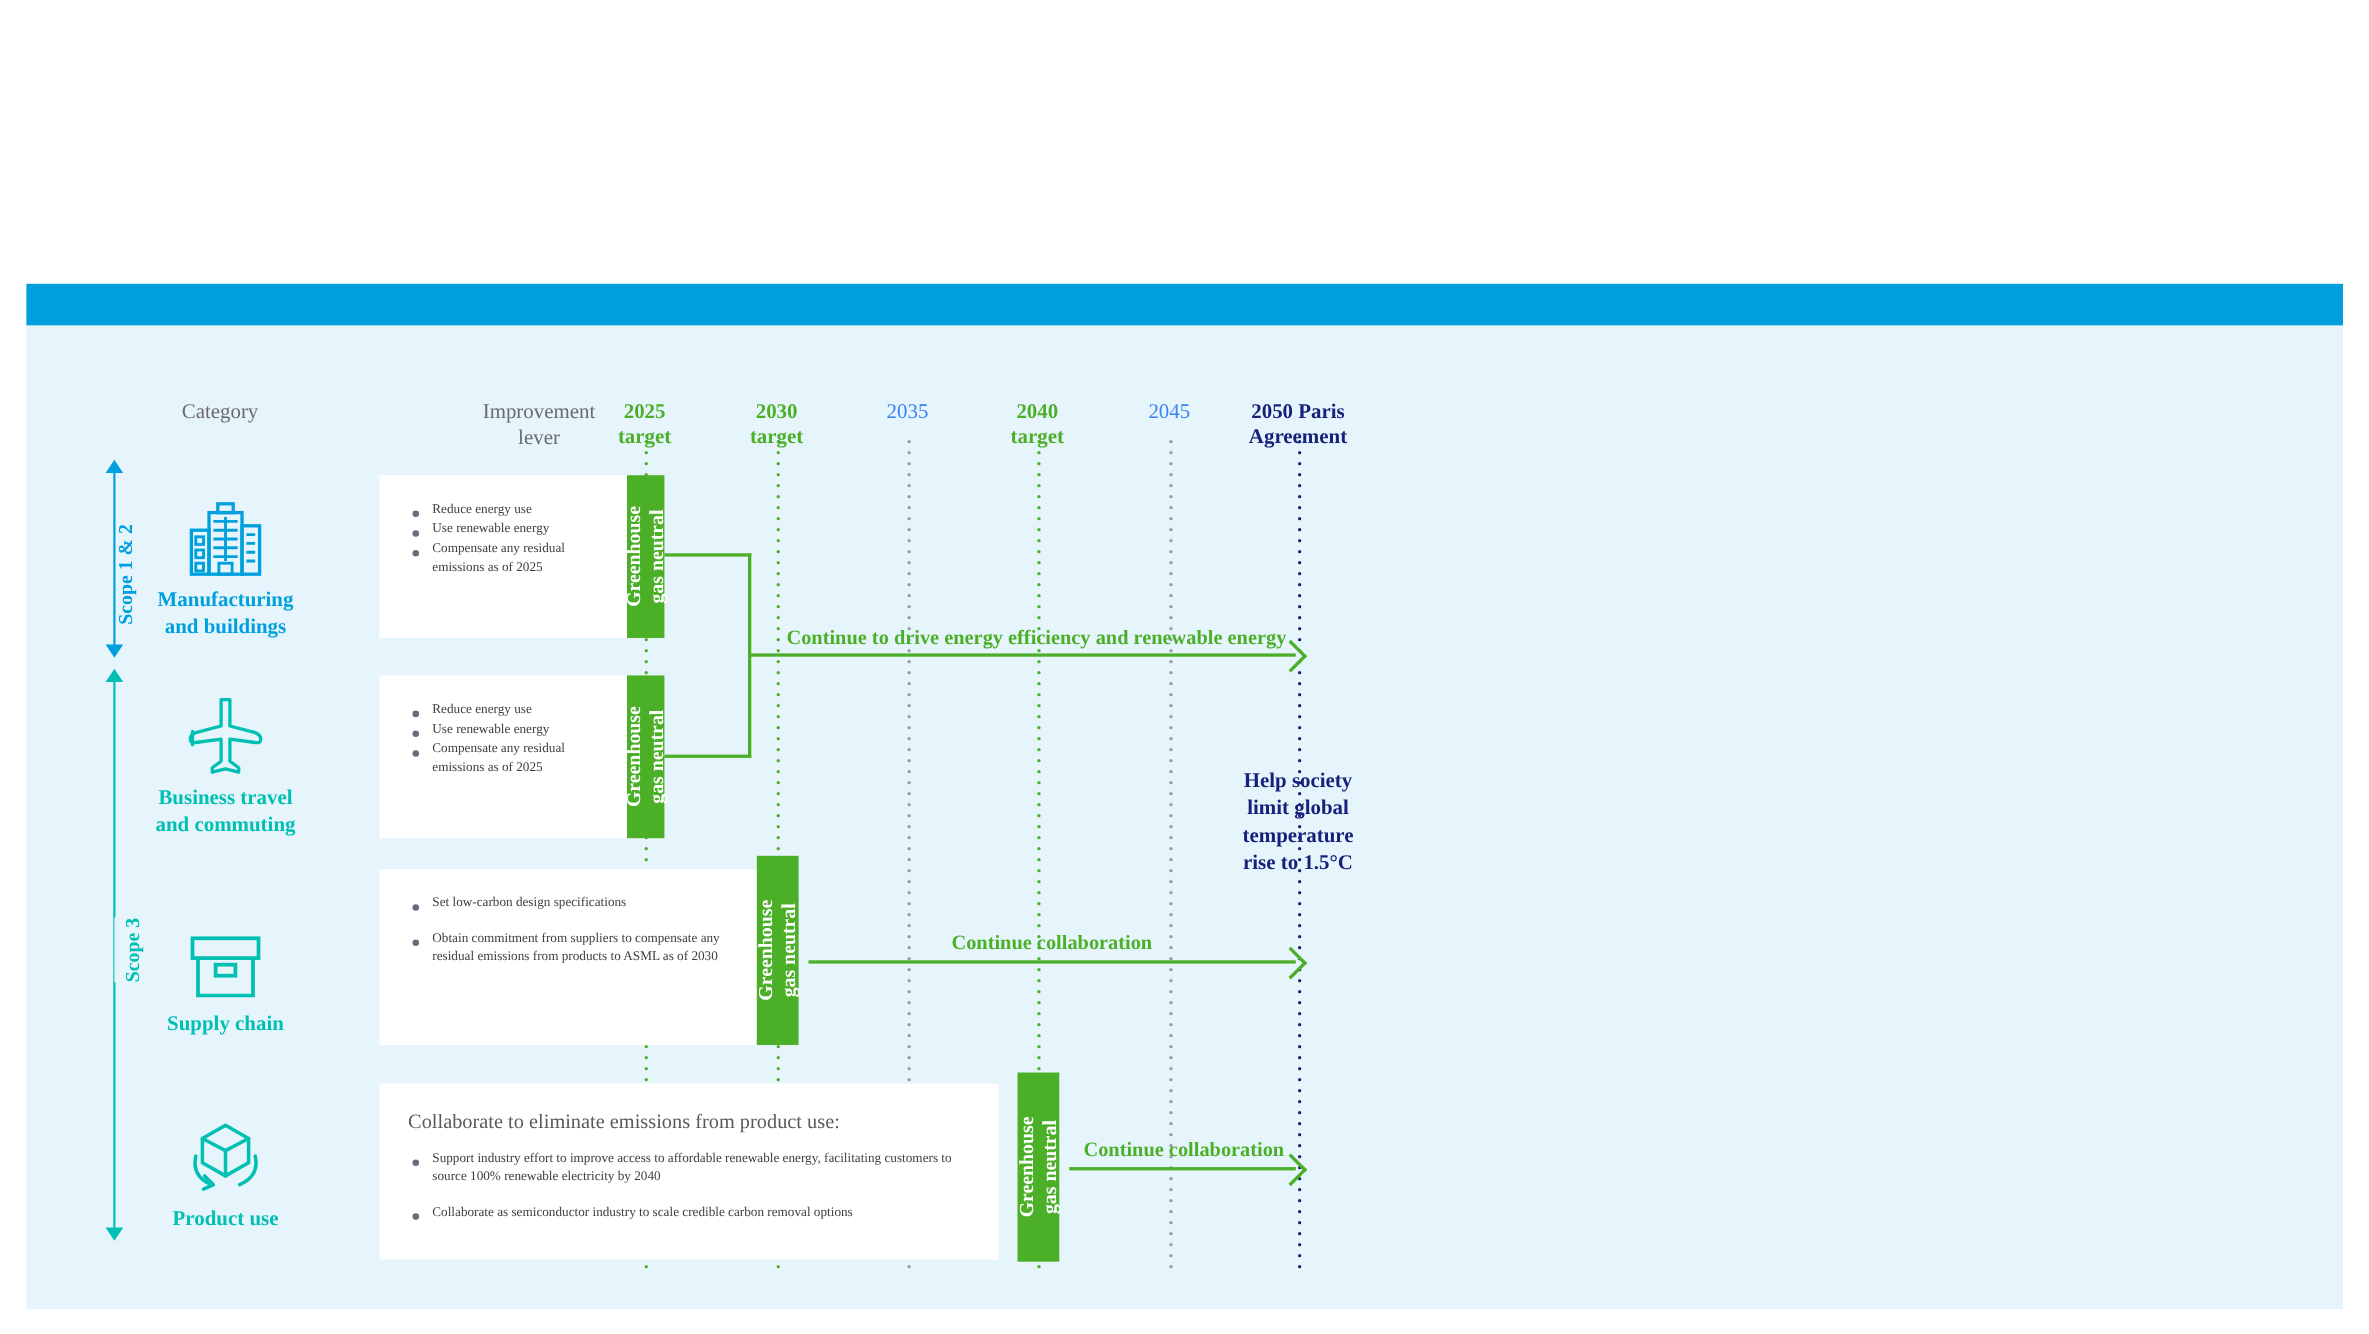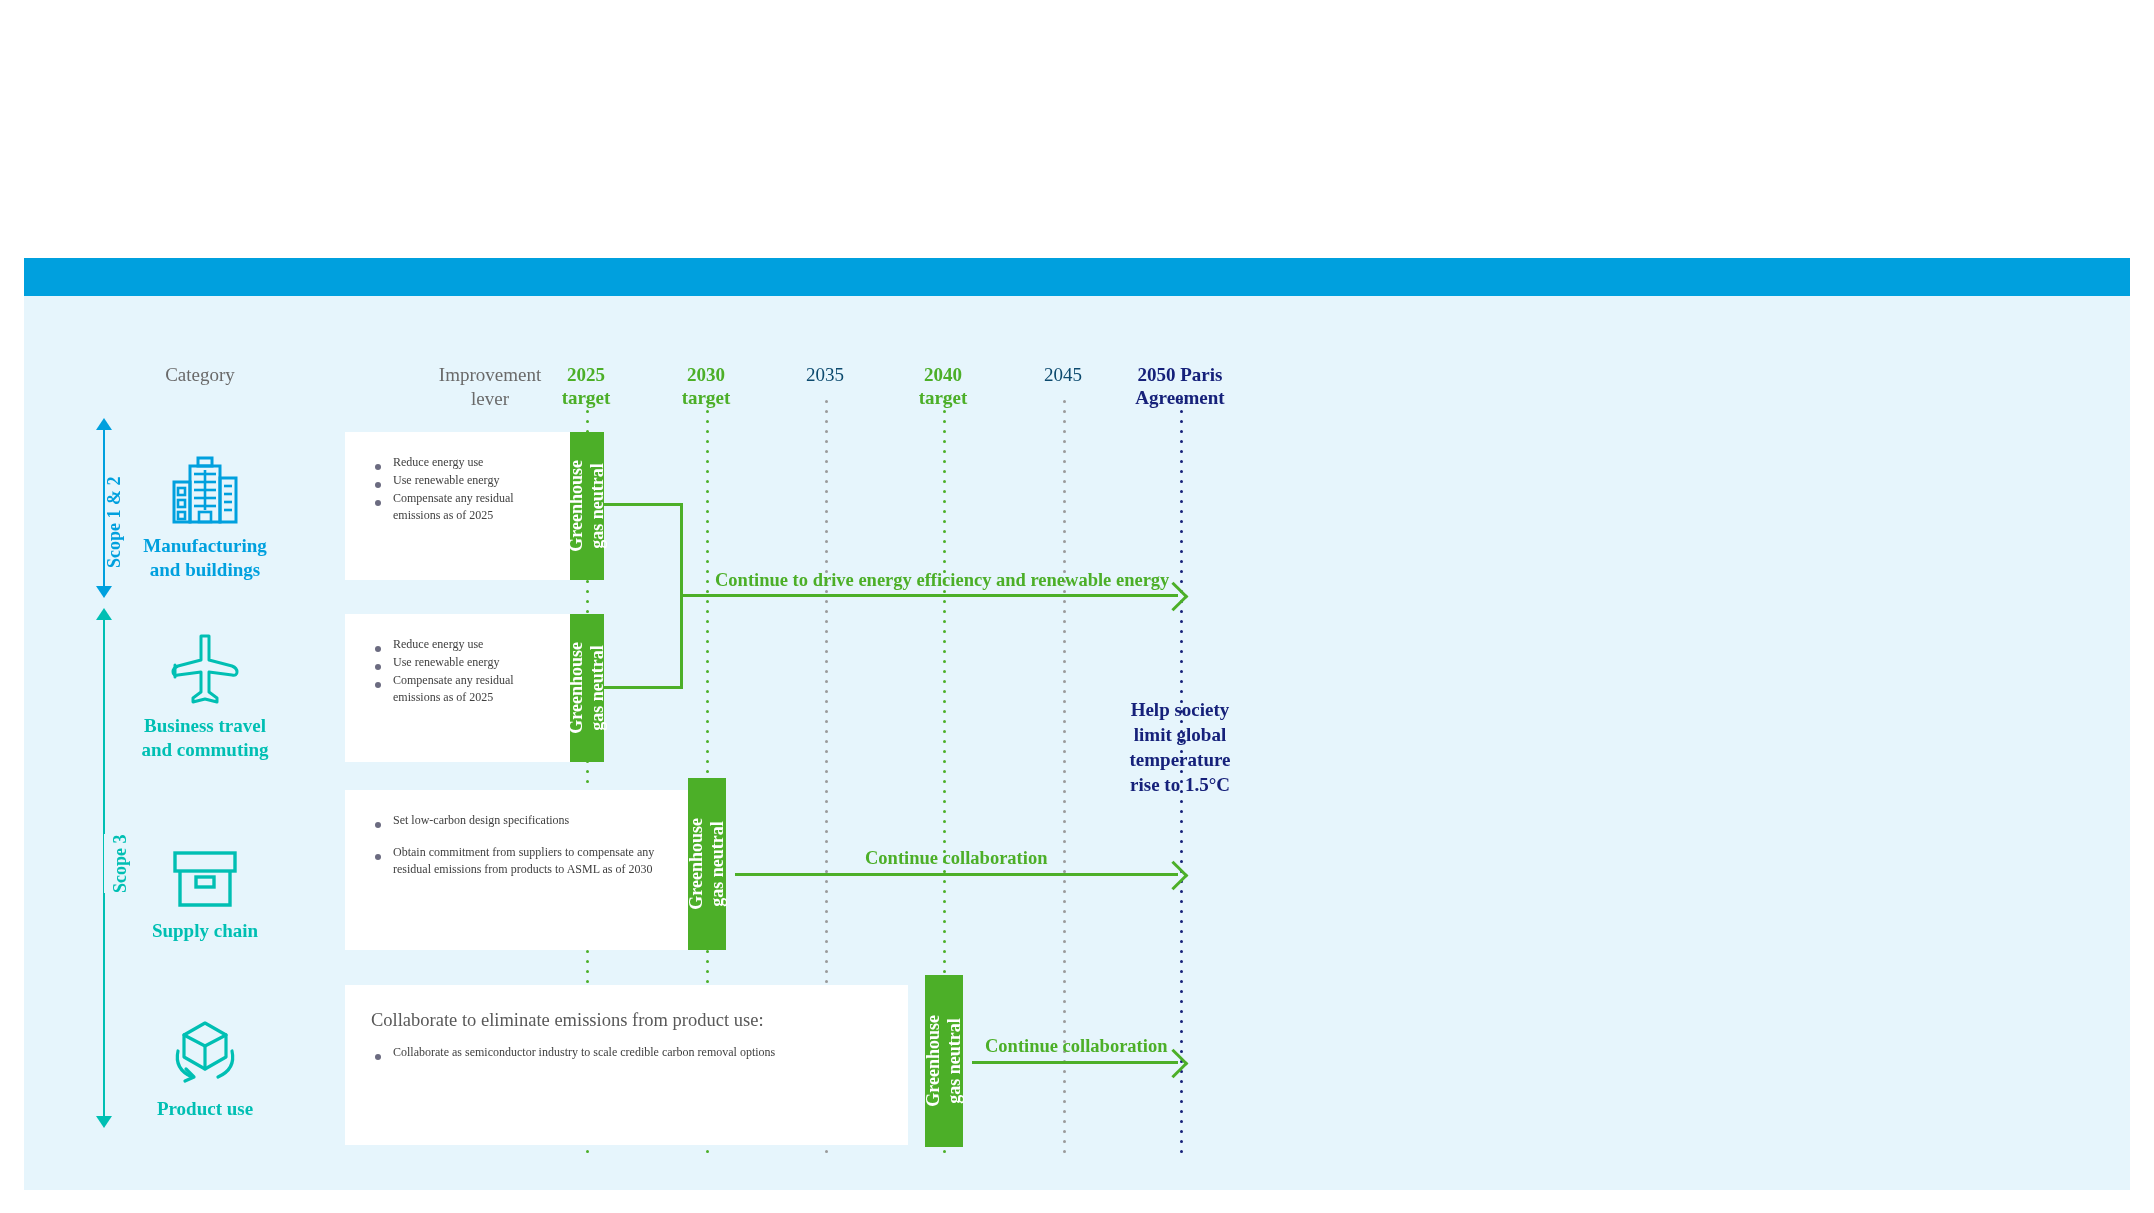"2035" .yrhead.plain { color: #0c4a6e -> #3b82f6 }
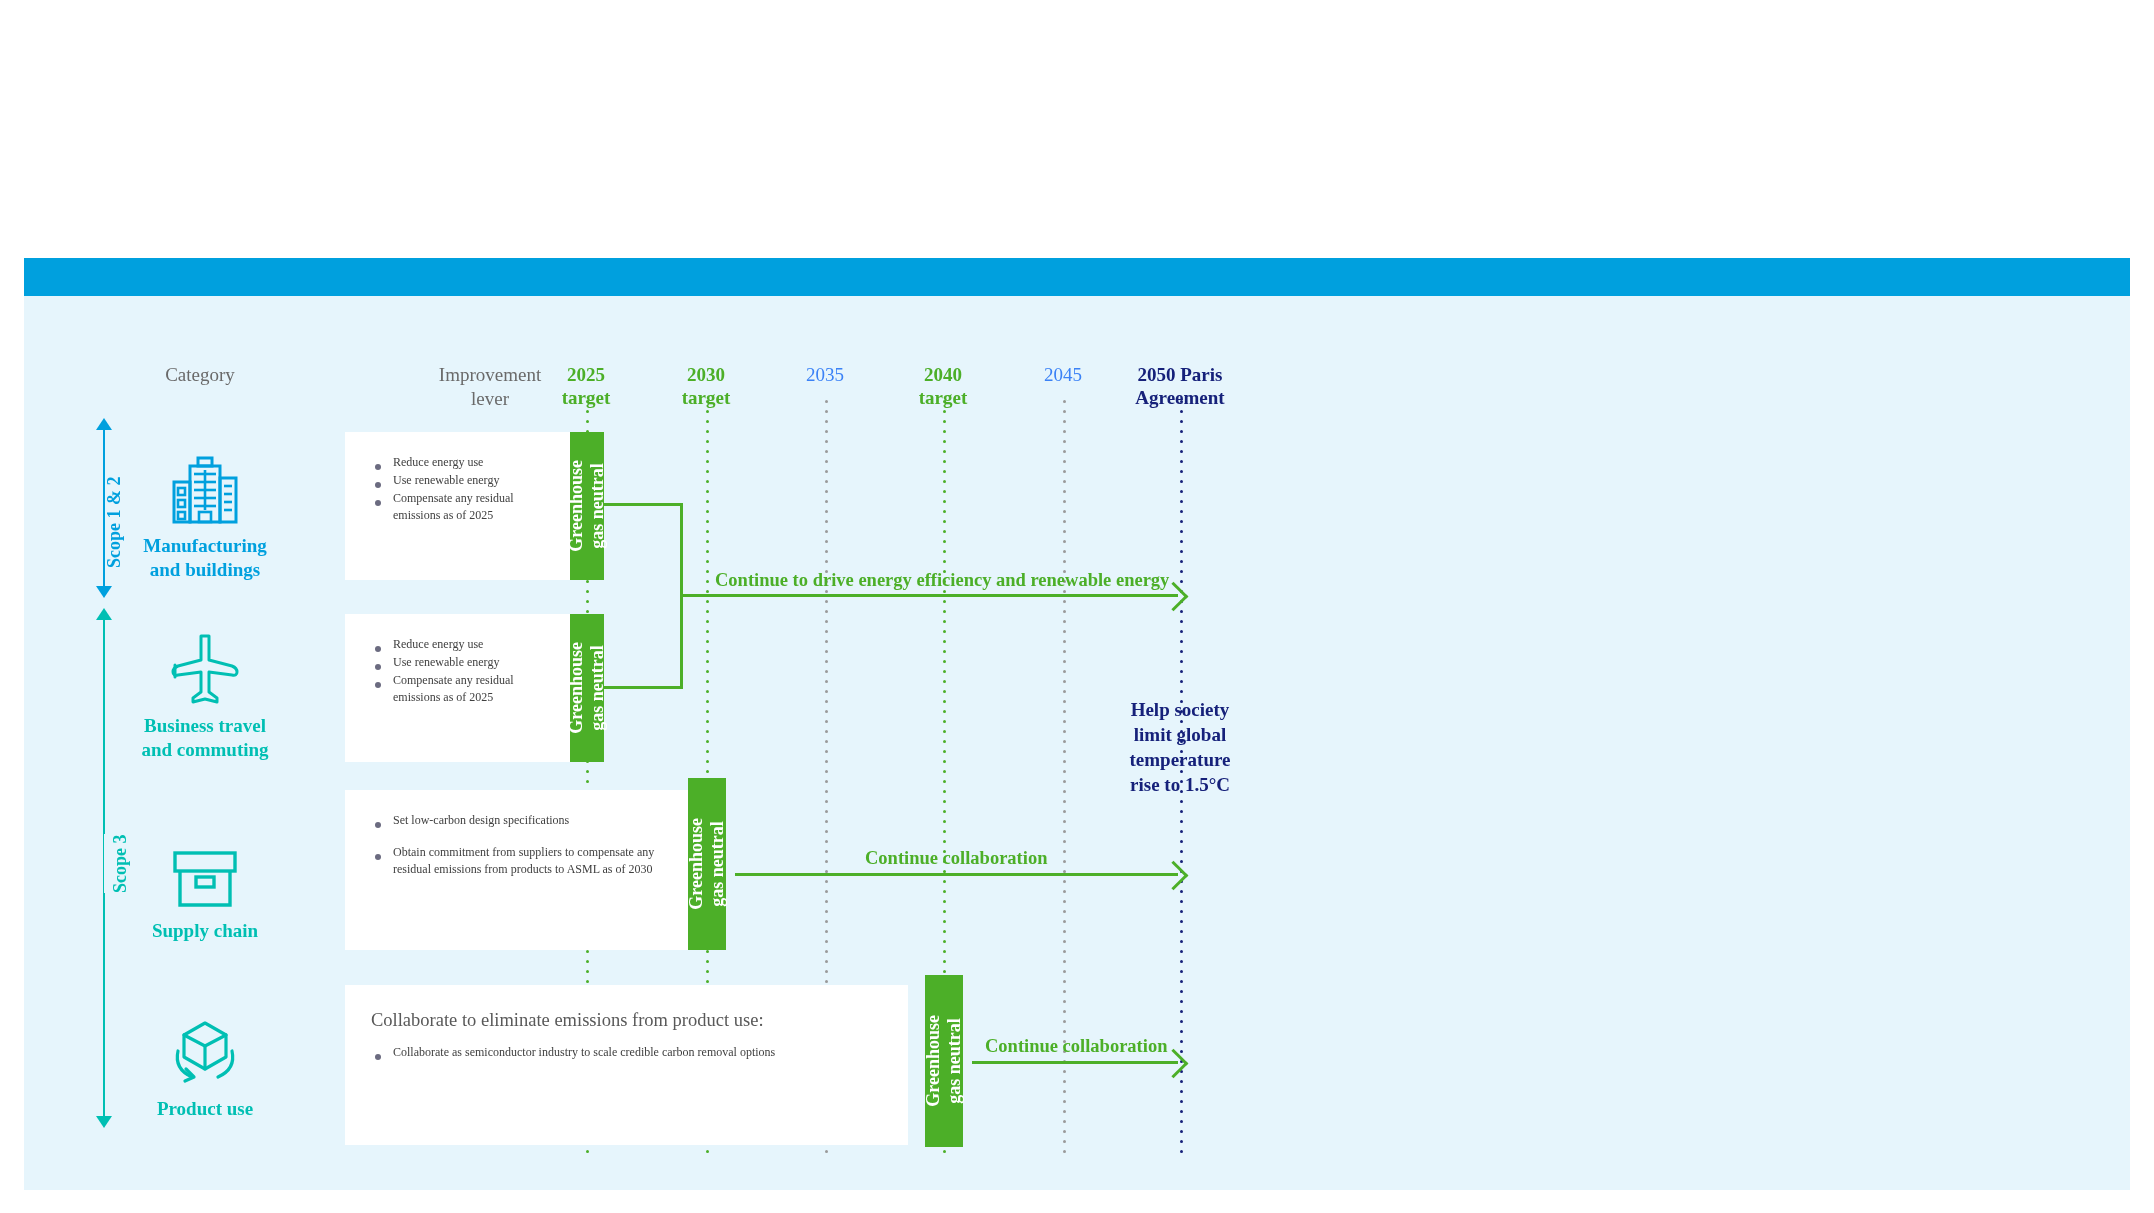"Support industry effort to improve" li { html: none -> <li>Support industry effort to improve access to affordable renewable energy, facilitating customers to source 100% renewable electricity by 2040</li> }
